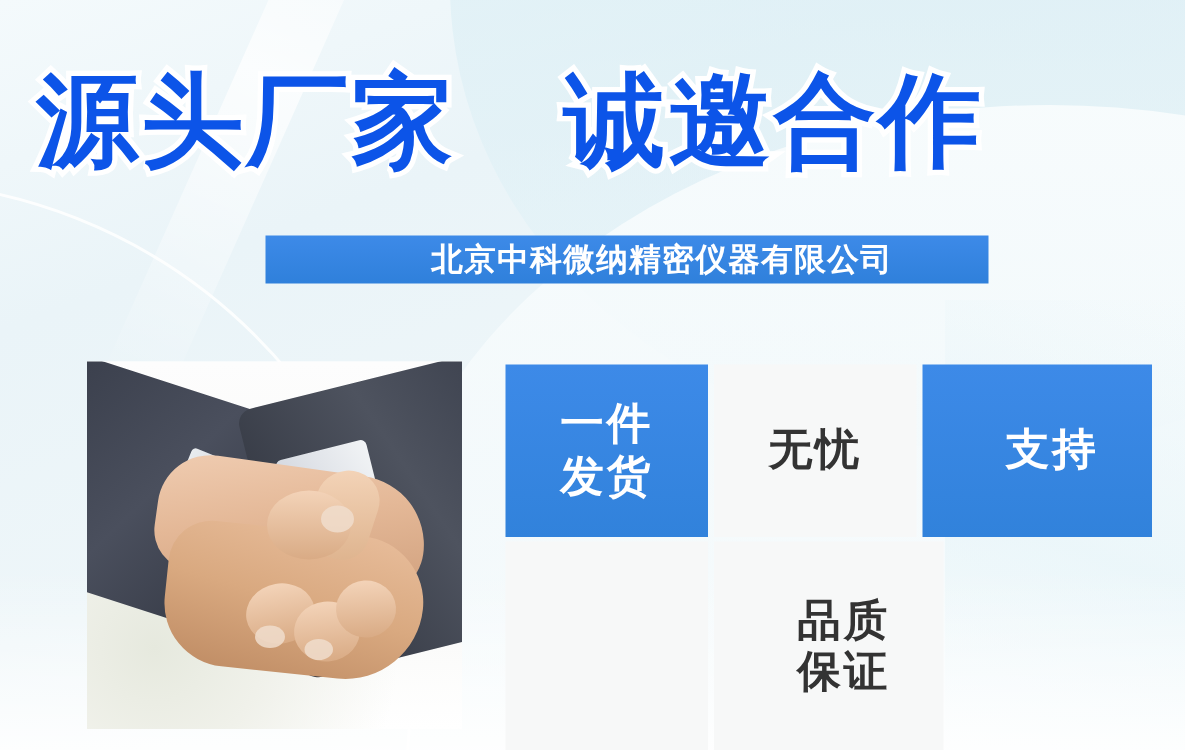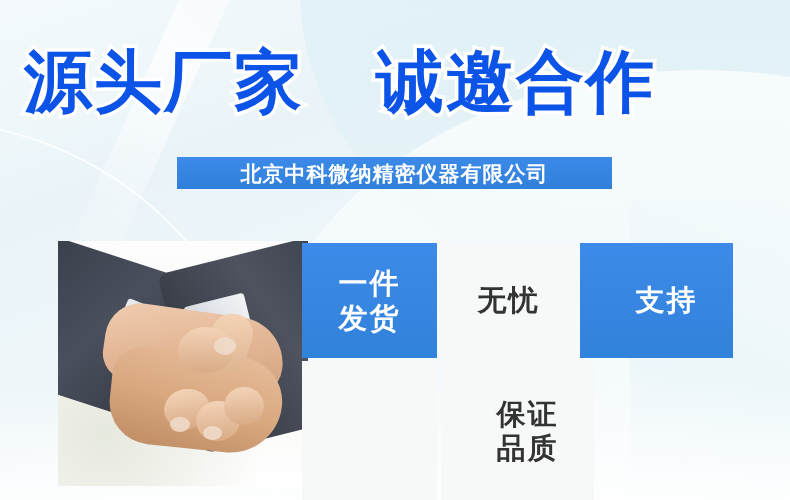"北京中科微纳精密仪器有限公司" .company-bar { padding-left: none -> 47px }
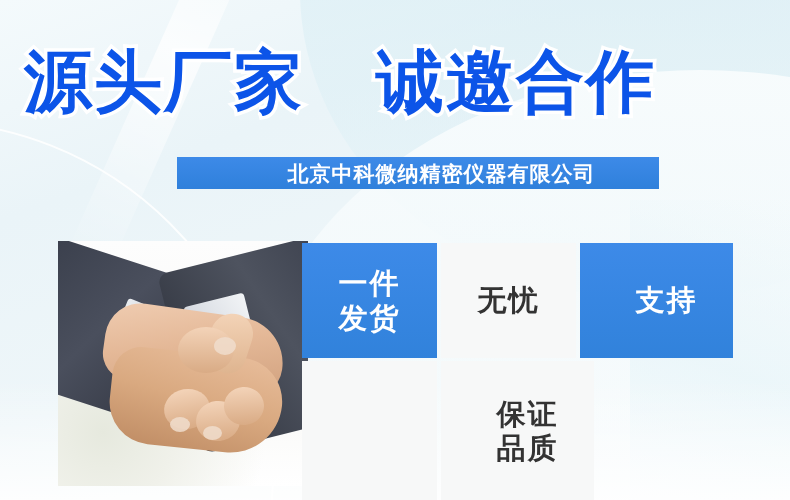"一件" .grid { left: 302px -> 337px }
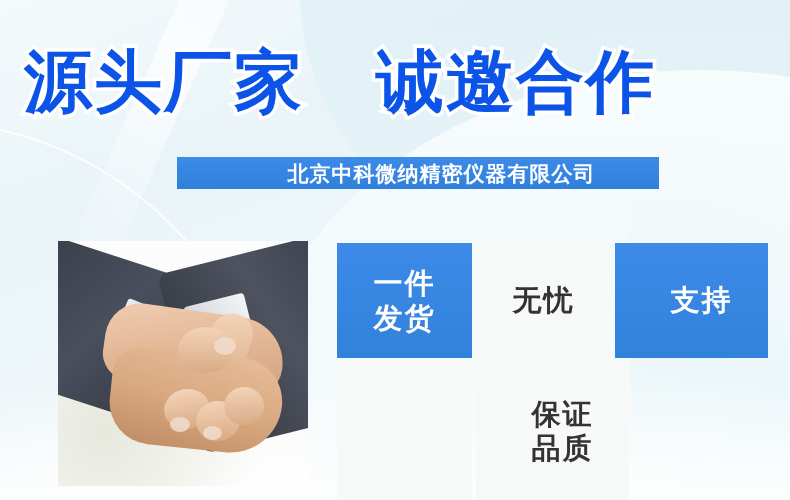"保证" span.line { order: before "品质" -> after "品质" }
